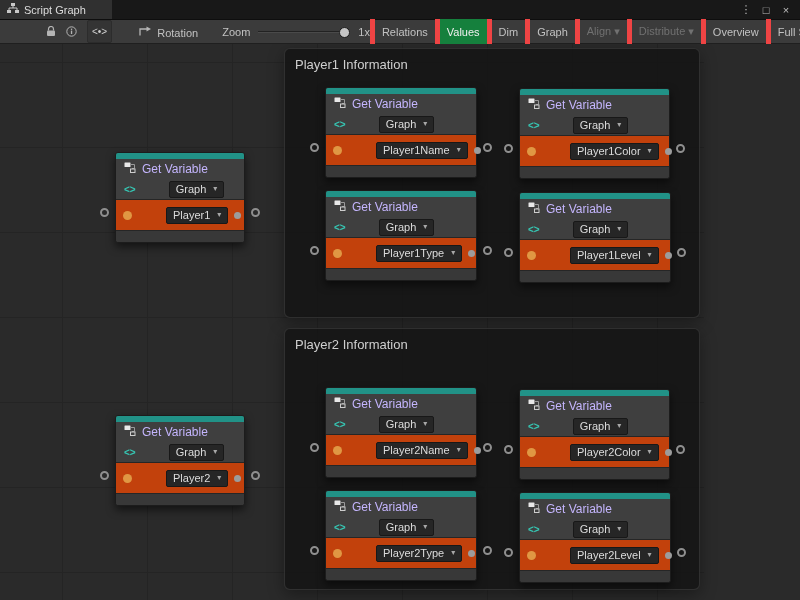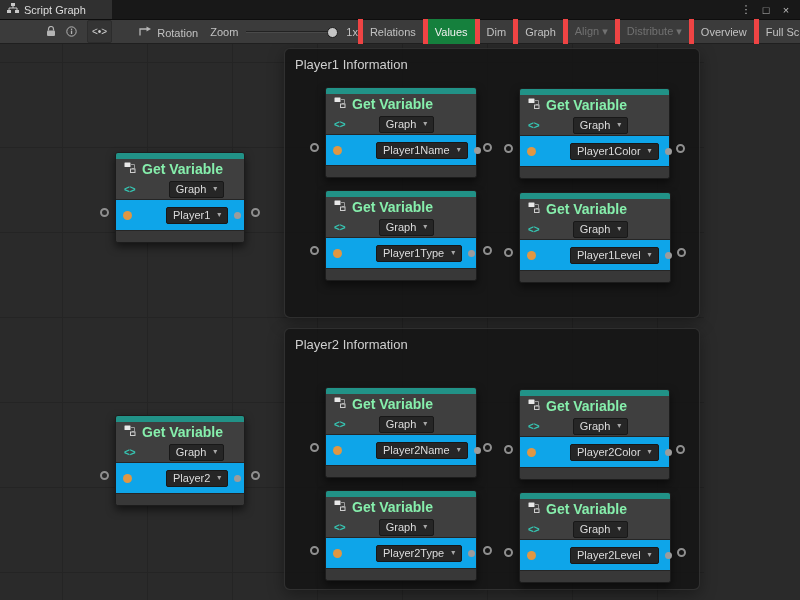"Zoom" .tb-zoom { margin-left: 12px -> 24px }
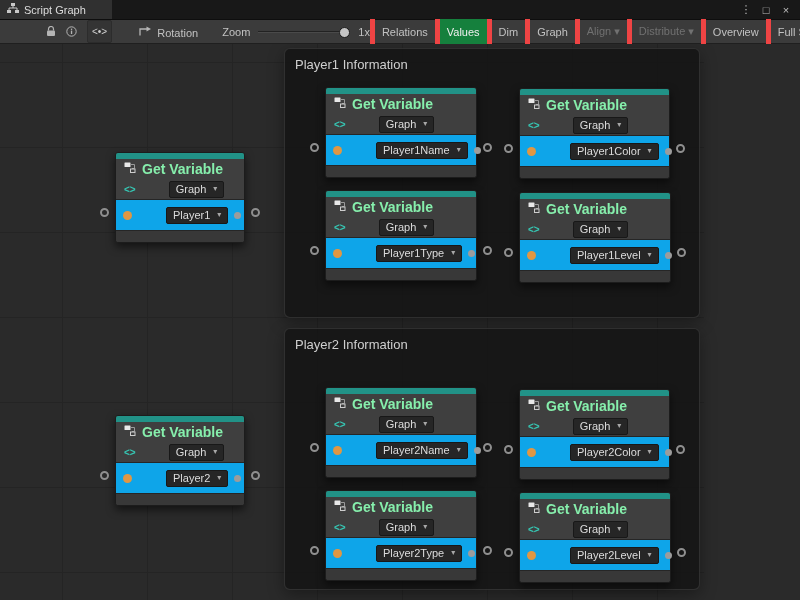"Get Variable" .ntitle { color: #86efac -> #c4b5fd; font-size: 14px -> 12px; font-weight: bold -> none }
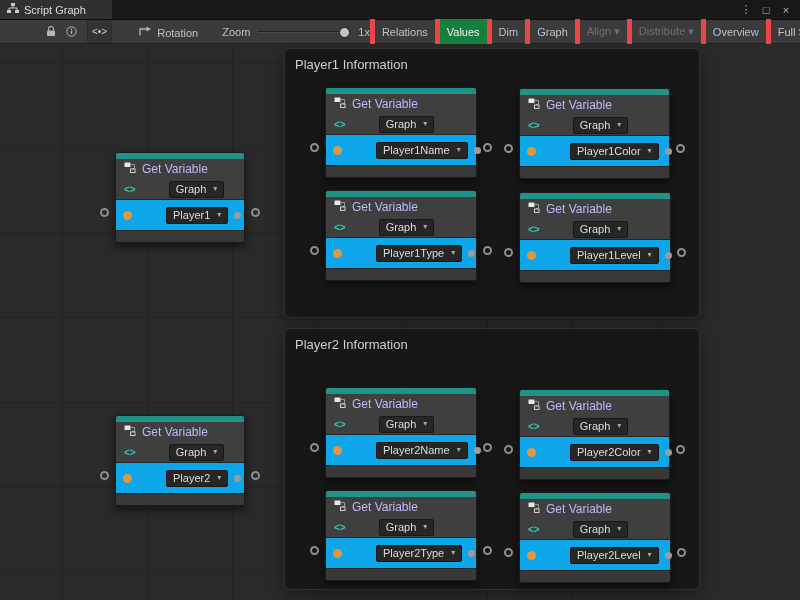"Player1Name" .nbody { background: #0ea5e9 -> #c2410c }
